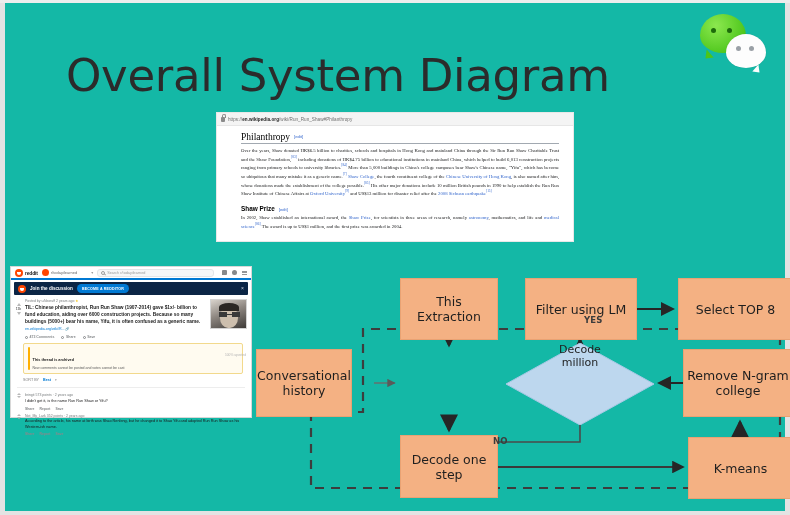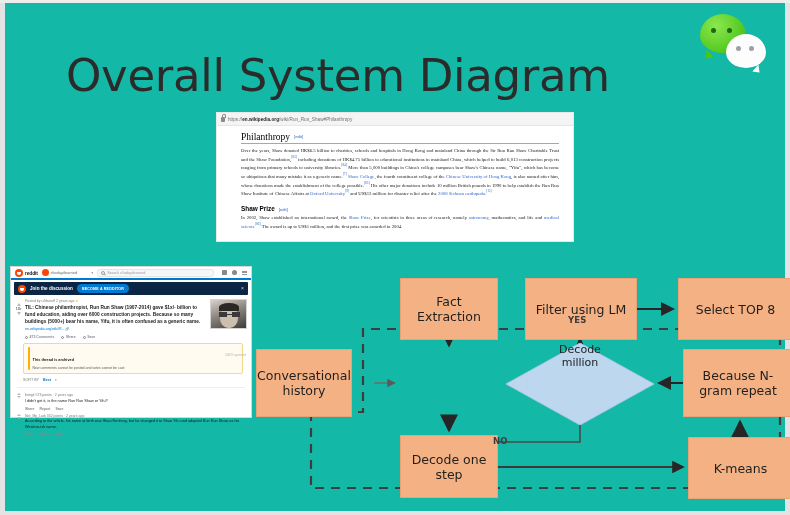"Fact Extraction" span { text: Fact -> This }
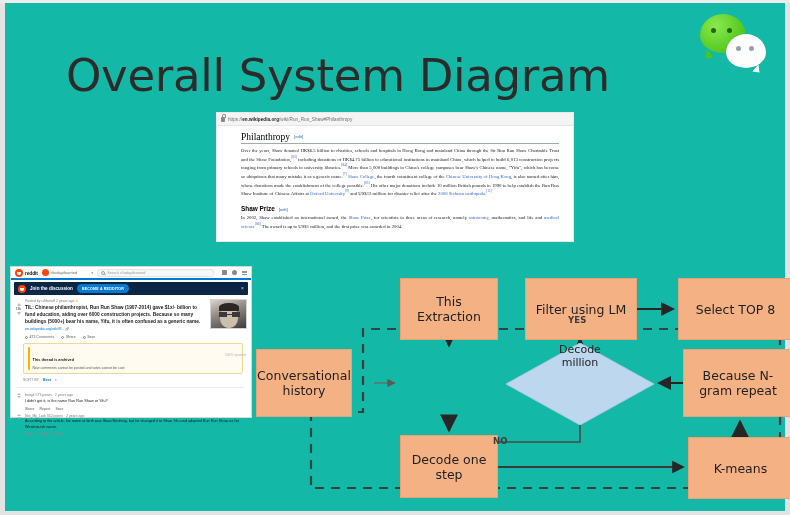"YES" div.edge-label { left: 318px -> 334px }
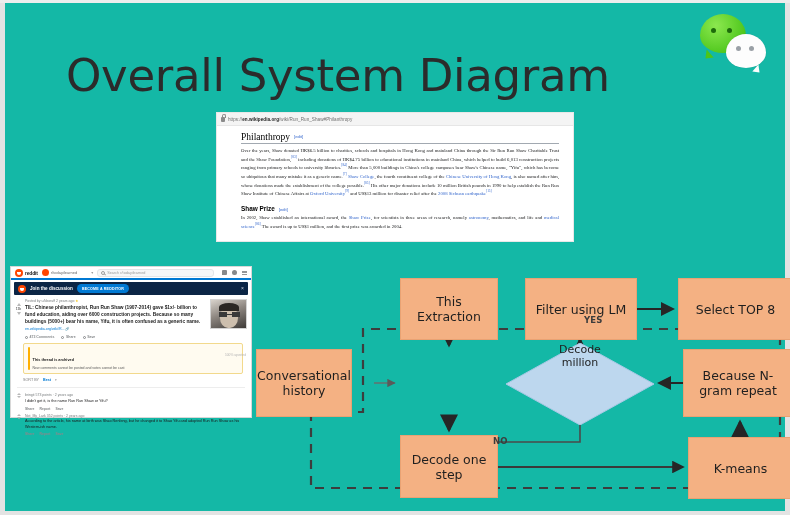"Because N-gram repeat" span { text: Because N-gram repeat -> Remove N-gram college }
